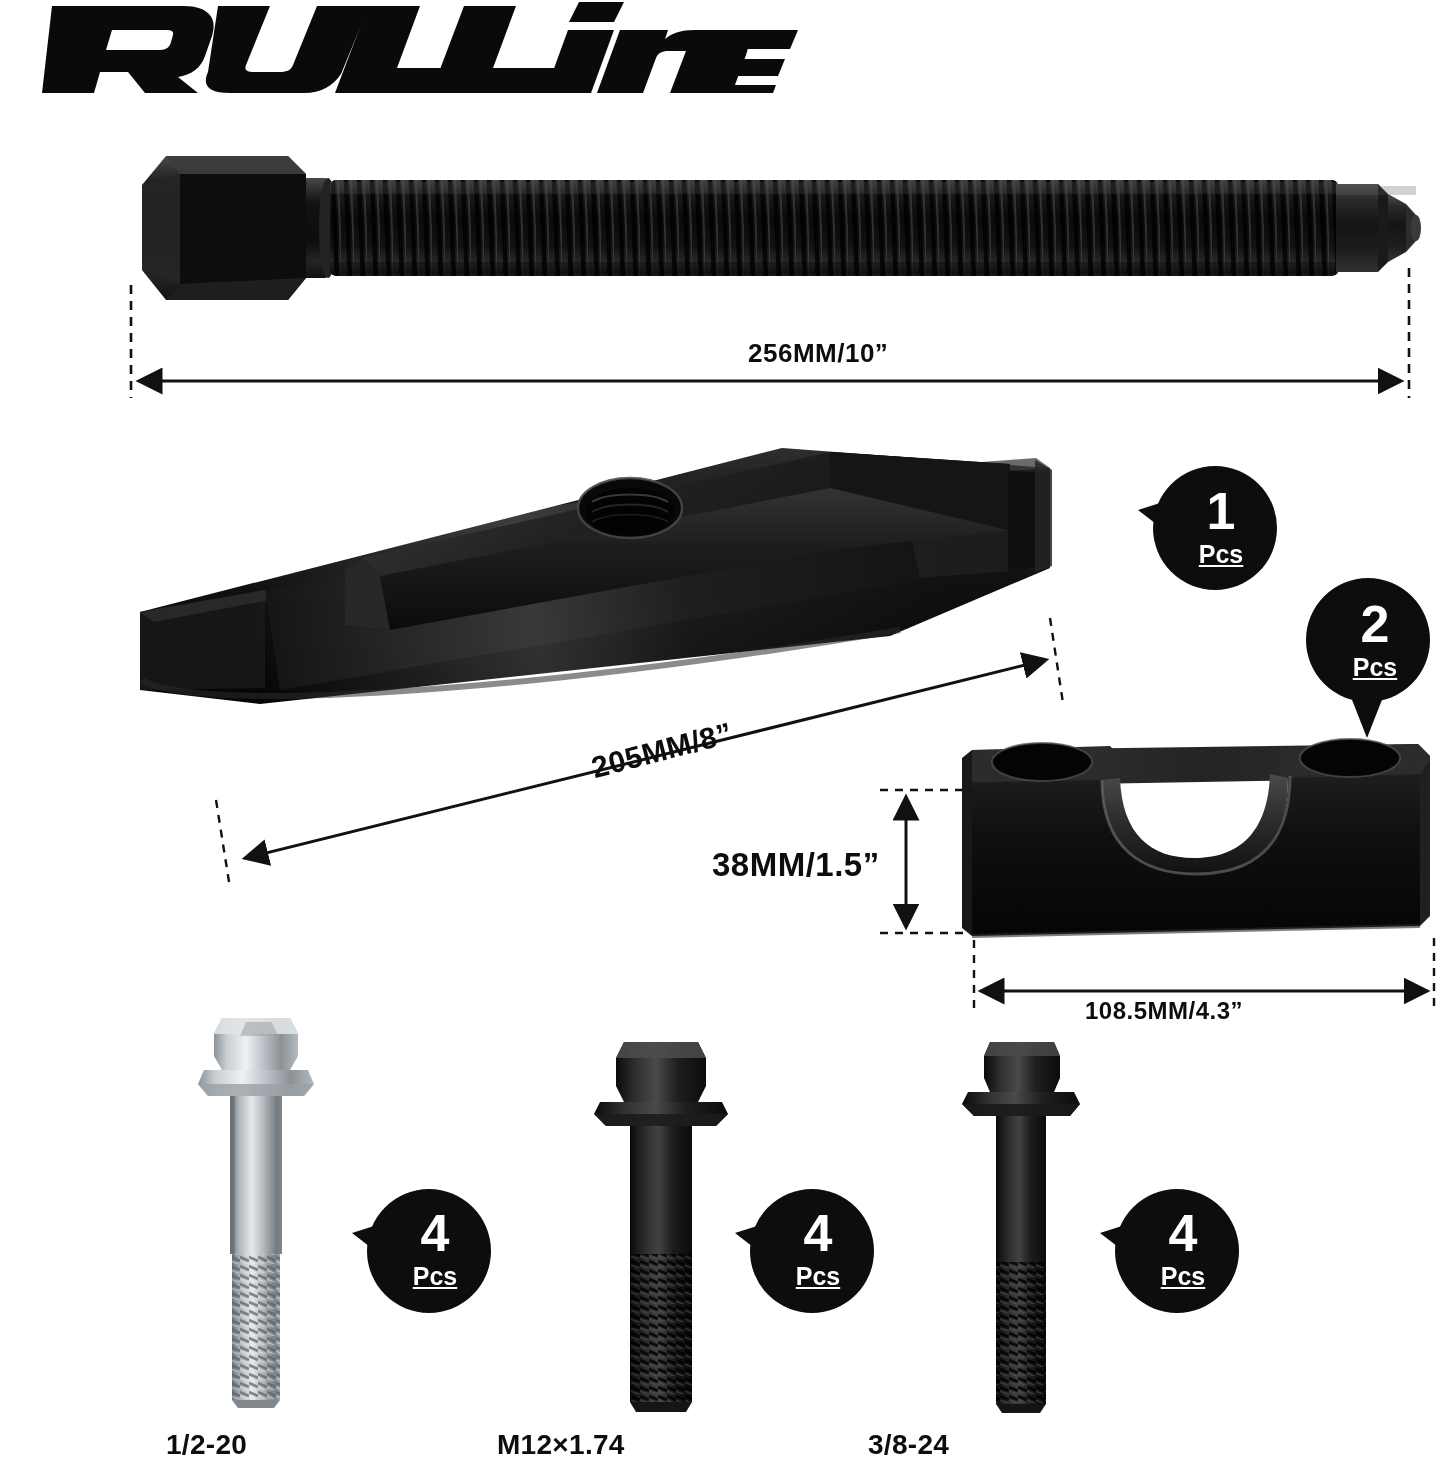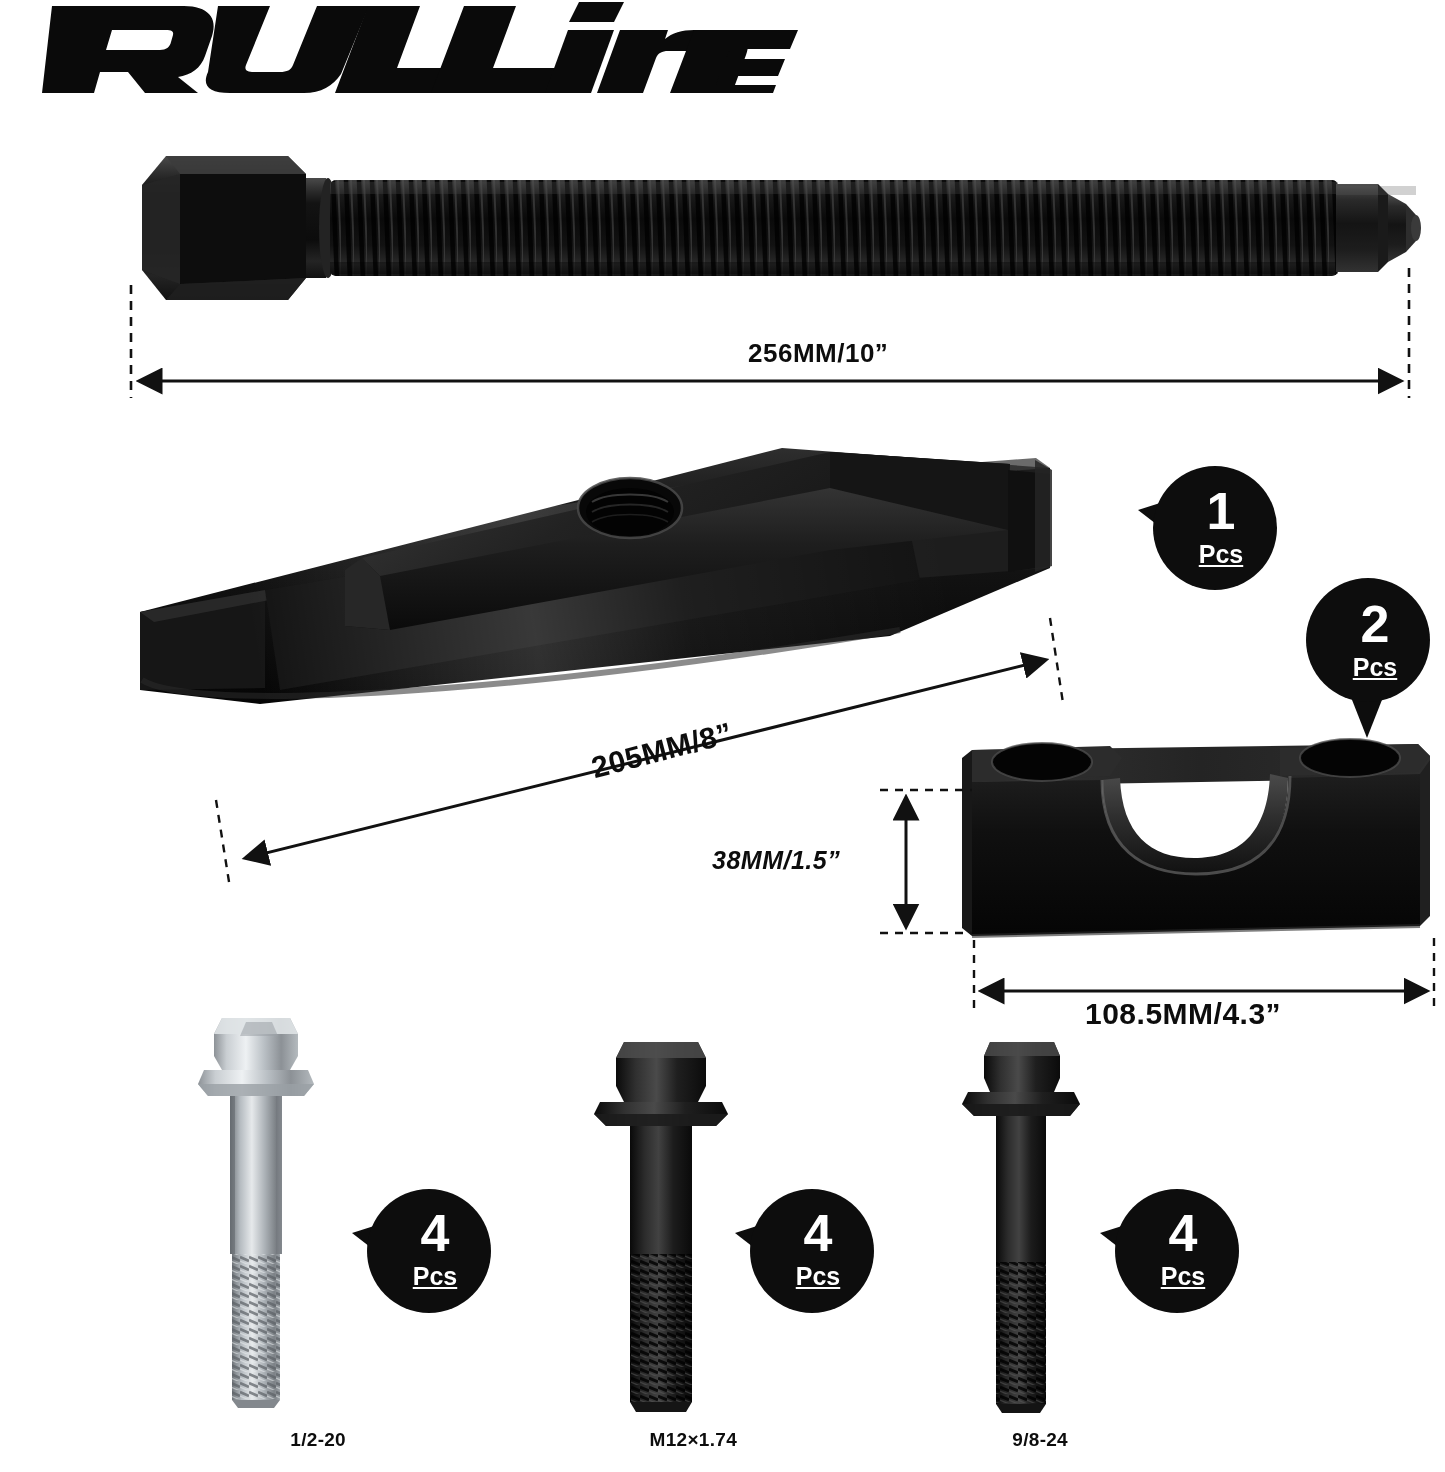"38MM/1.5”" #dim-38 { font-size: 25px -> 33px; font-style: italic -> none }
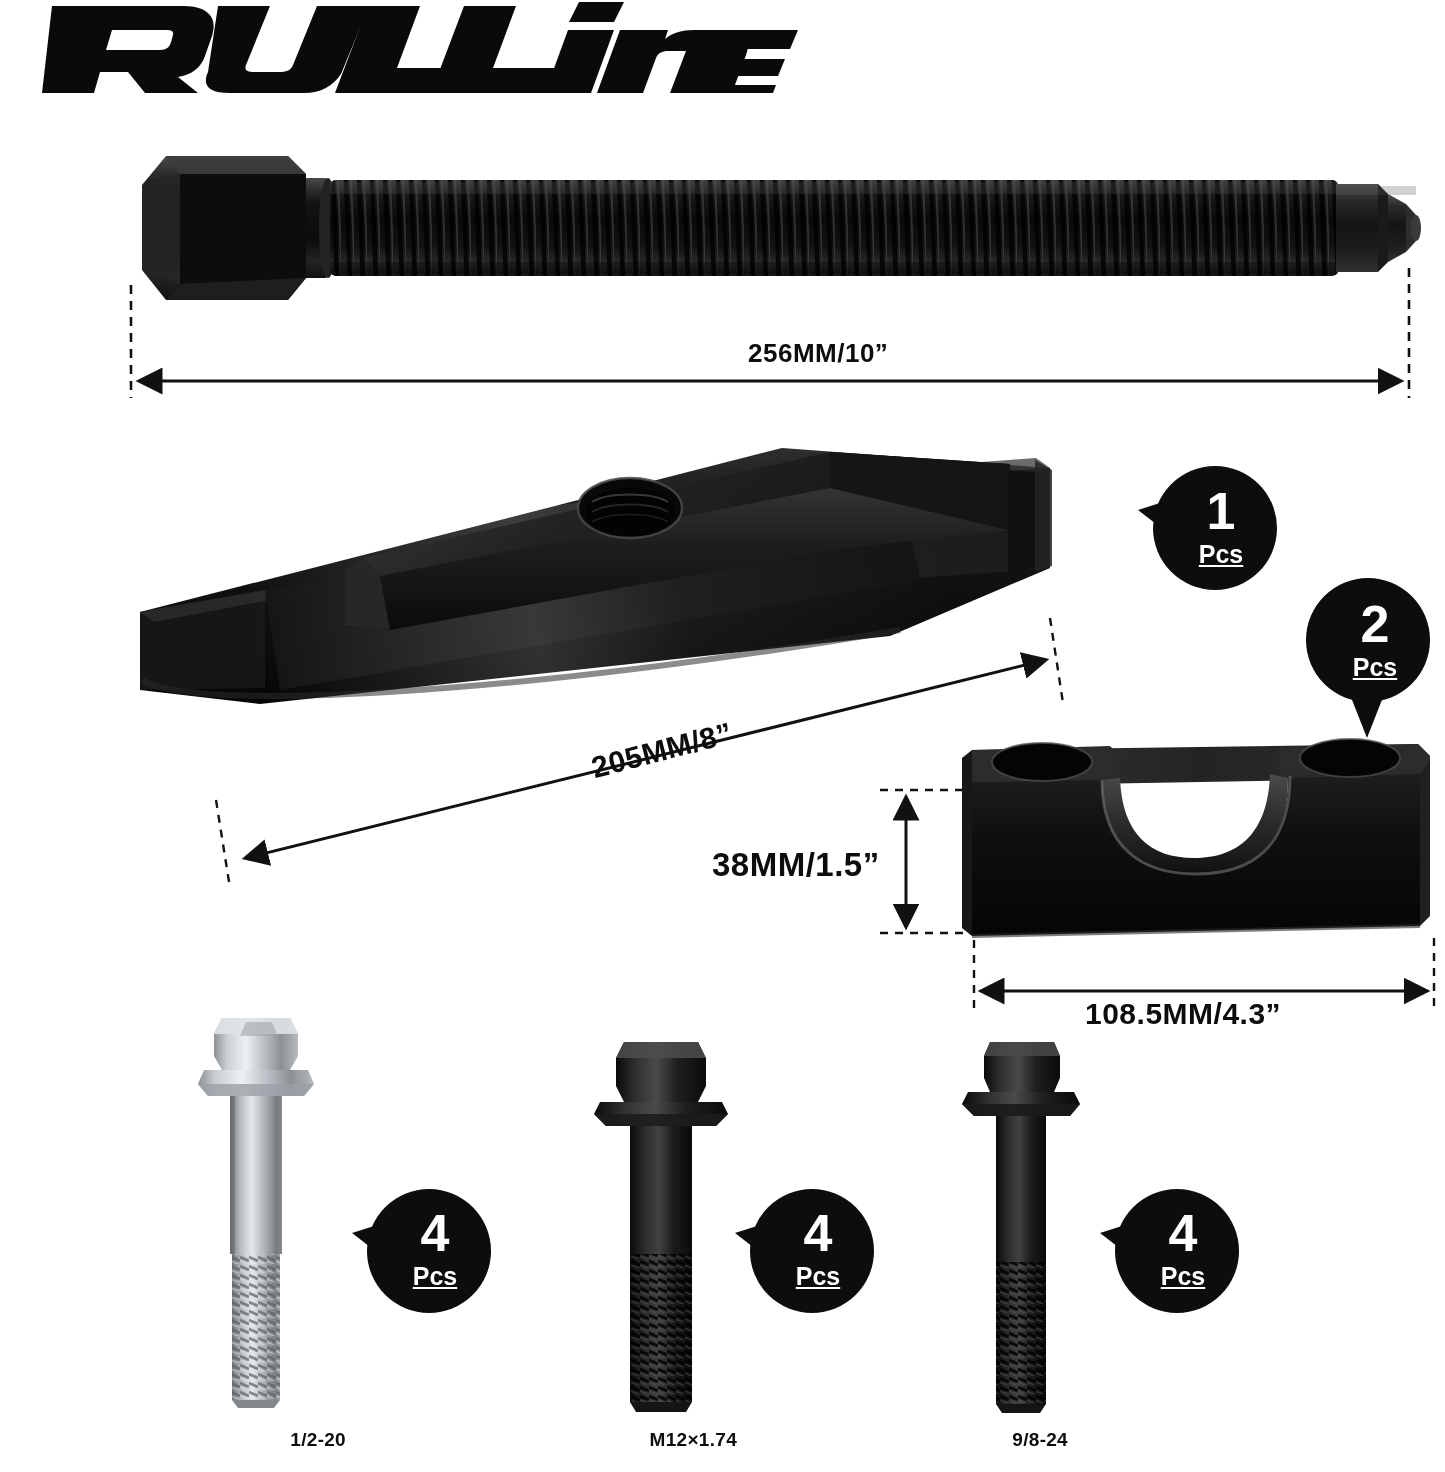"108.5MM/4.3”" #dim-108 { font-size: 30px -> 24px }
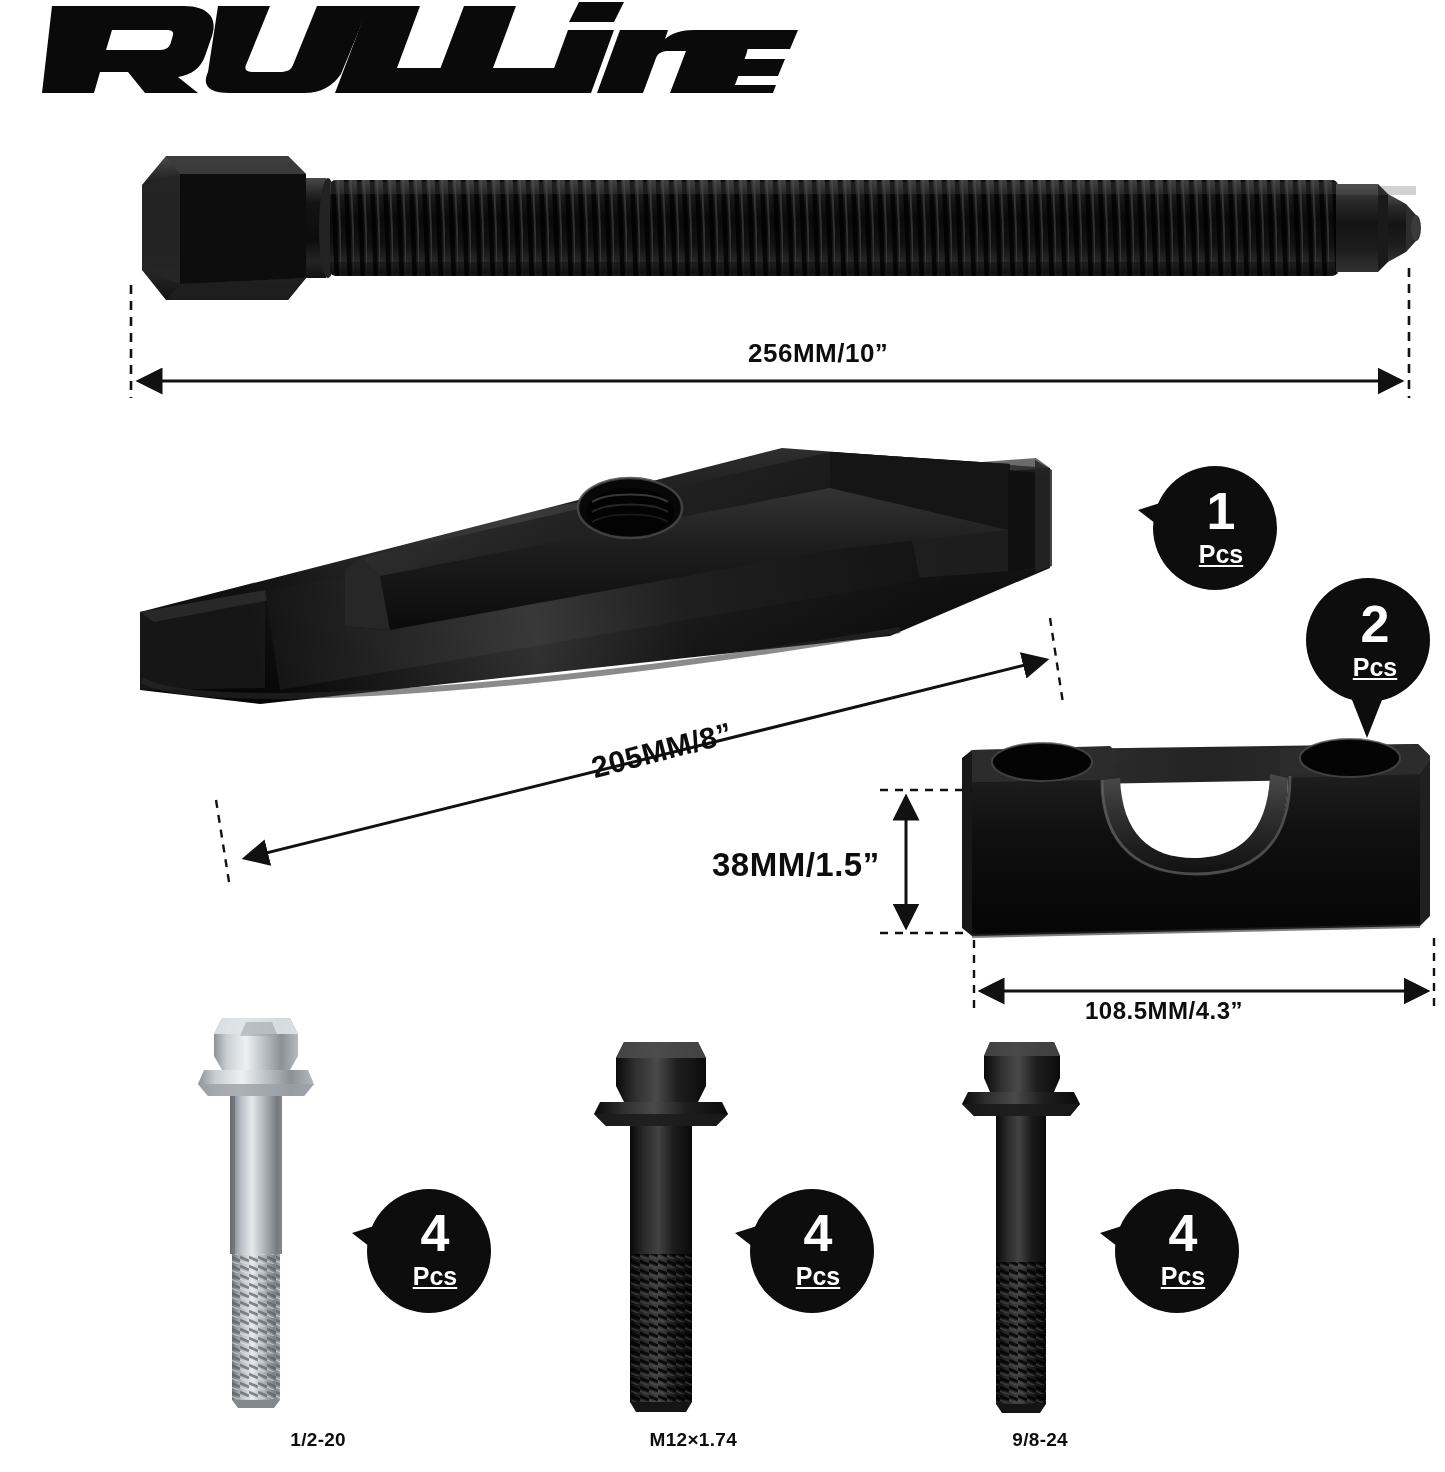"1/2-20" .bolt-label { font-size: 19px -> 28px; text-align: right -> left }
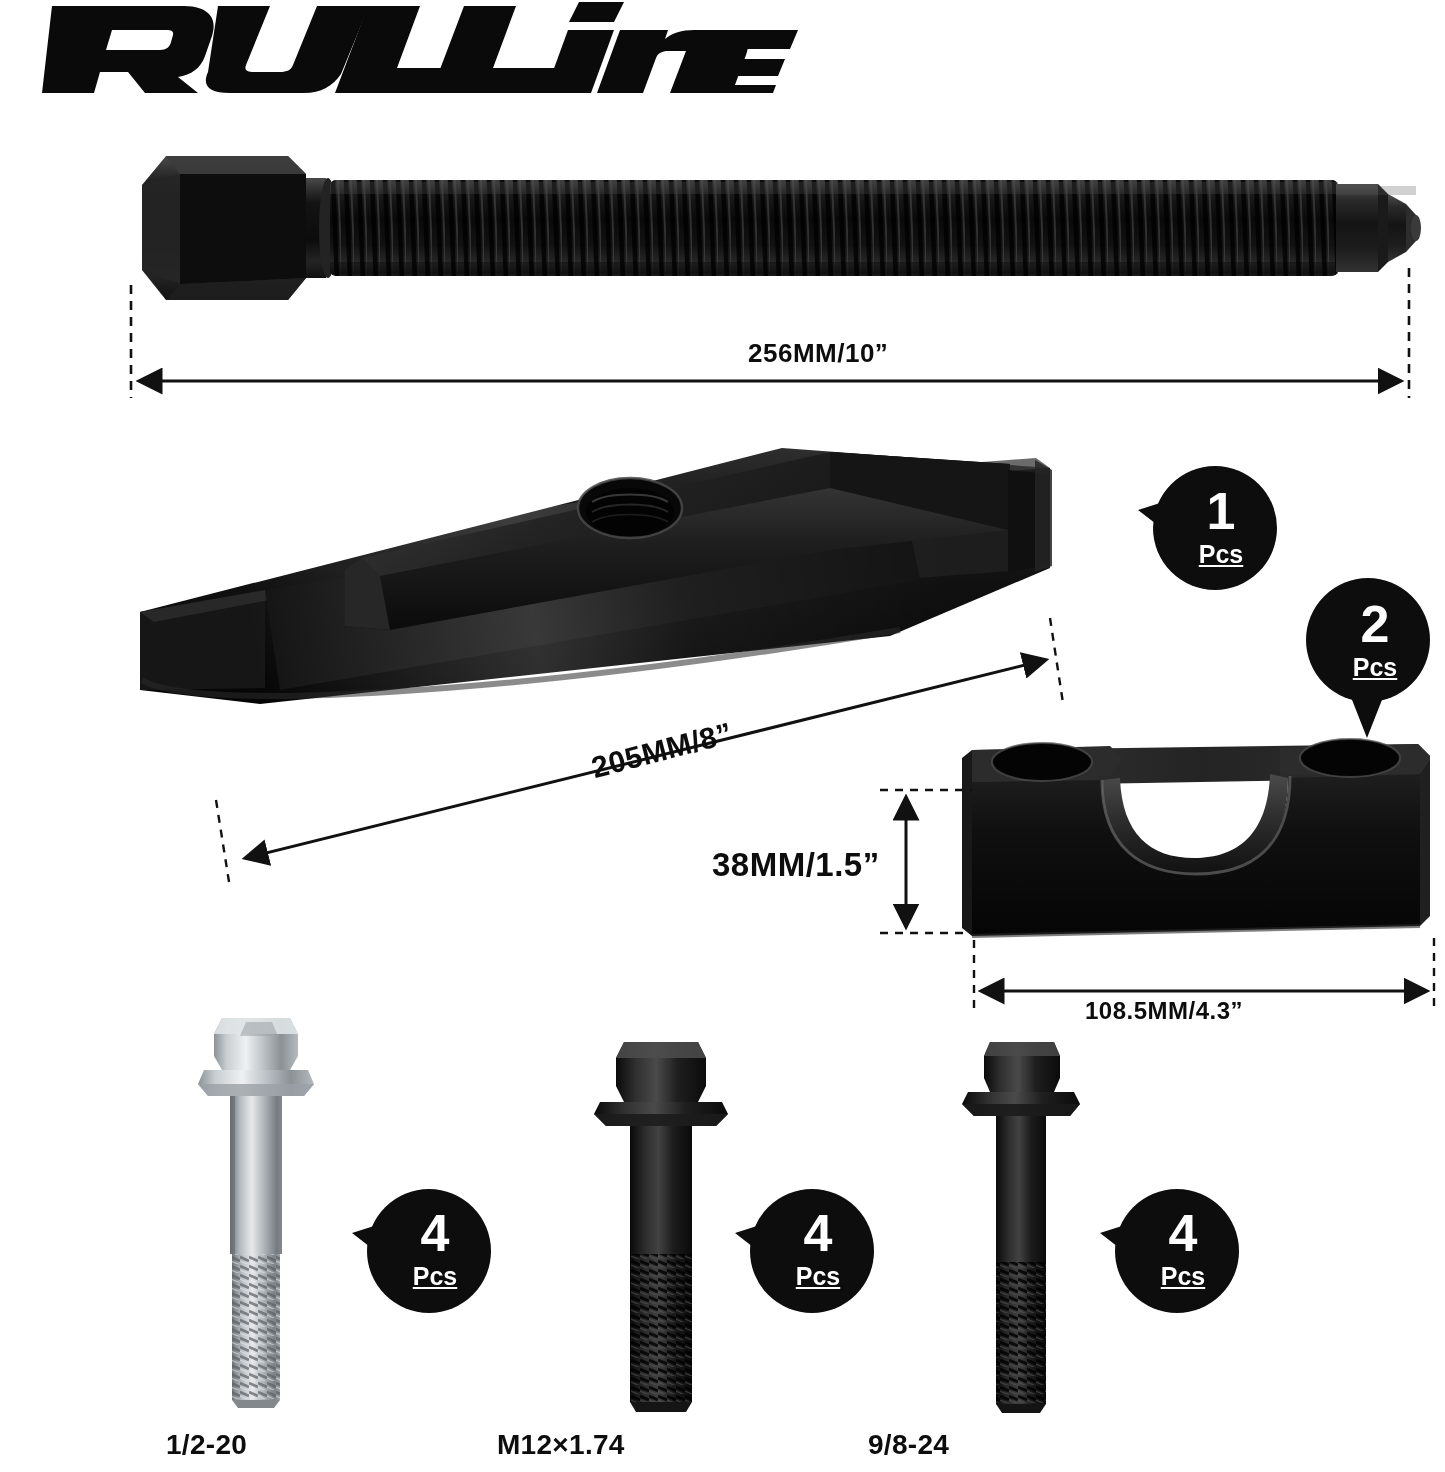"9/8-24" div.abs { text: 9/8-24 -> 3/8-24 }
